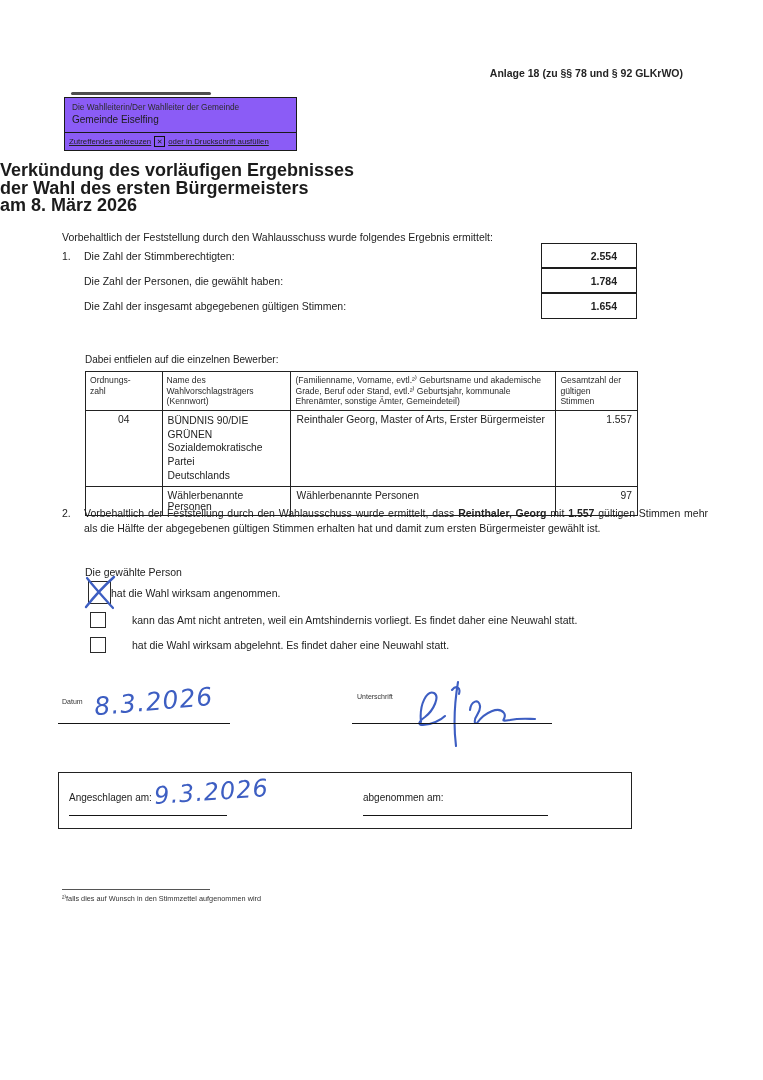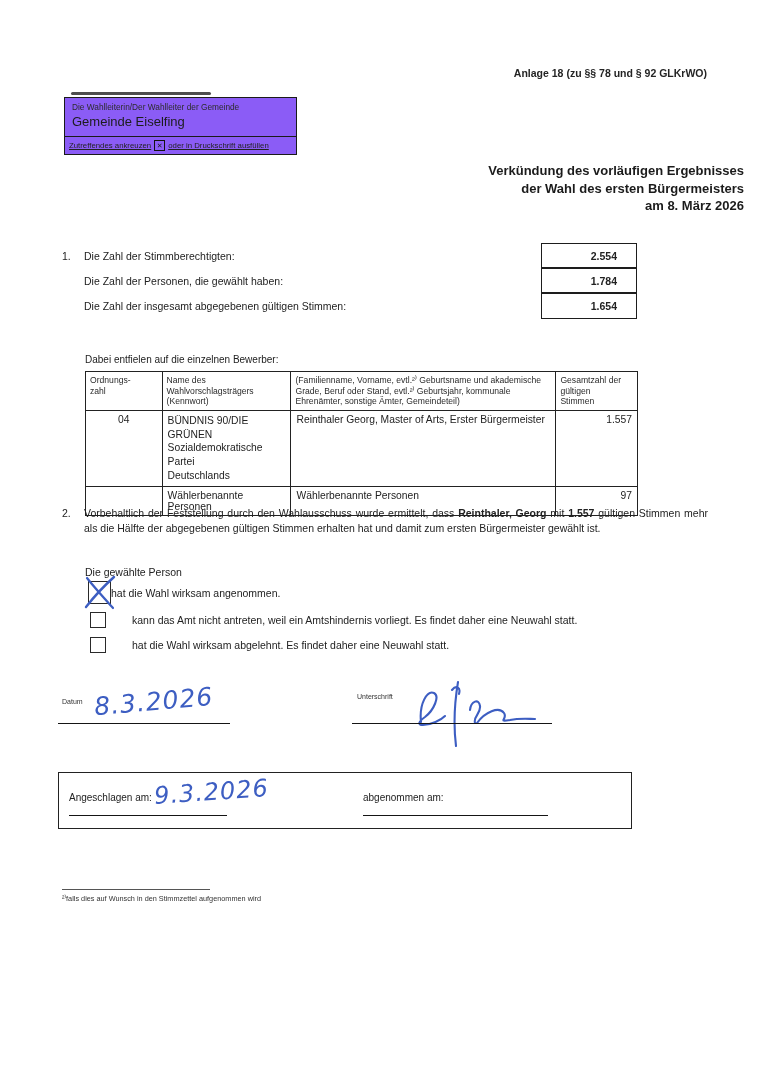"Anlage 18 (zu §§ 78" .anlage { padding-left: 24px -> none }
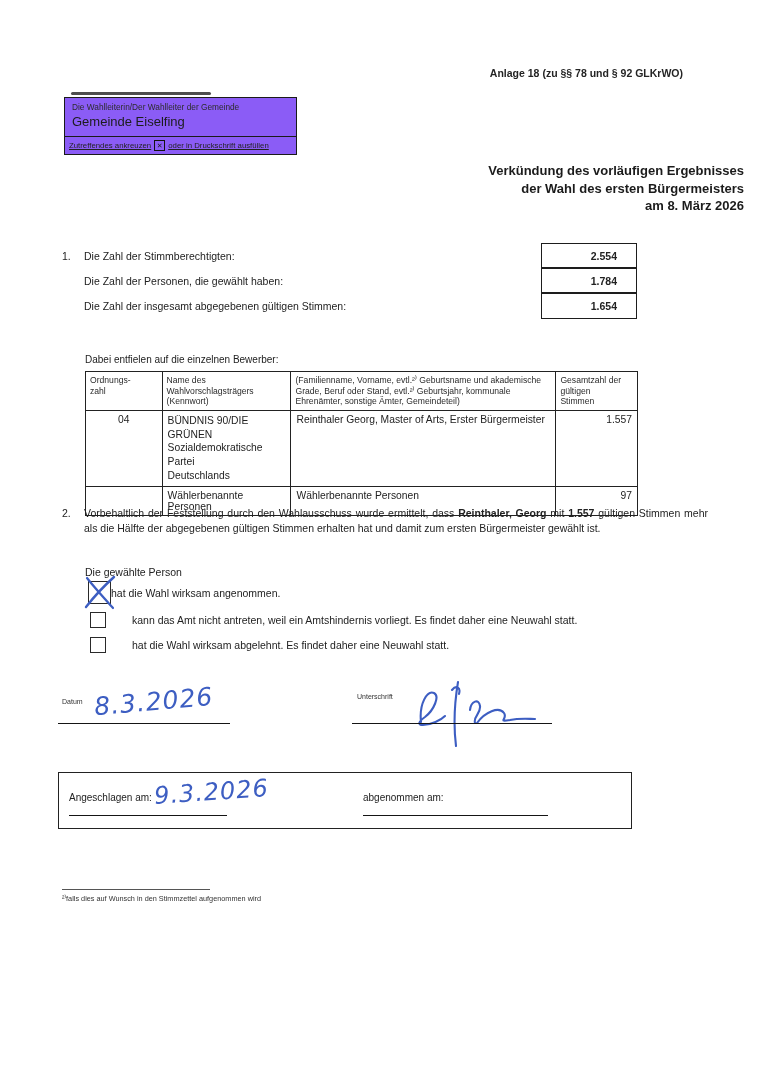"Gemeinde Eiselfing" .ib-muni { font-size: 13px -> 10px }
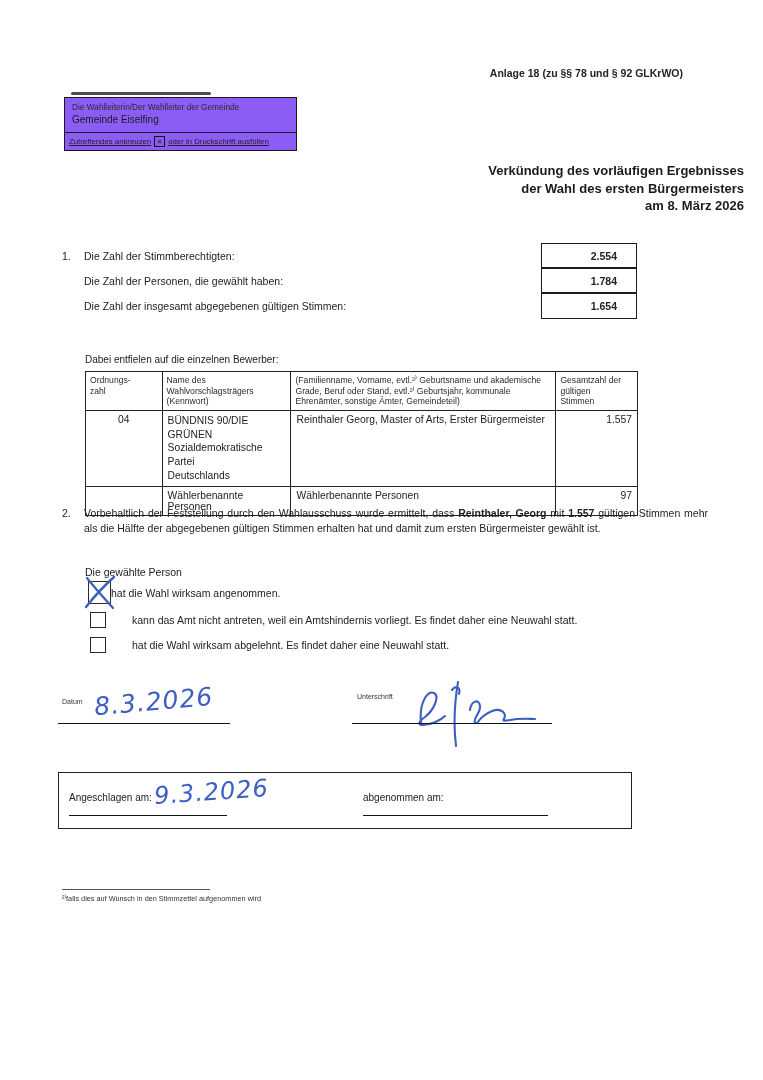"Verkündung des vorläufigen Ergebnisses" .title { font-size: 13px -> 18px; text-align: right -> left }
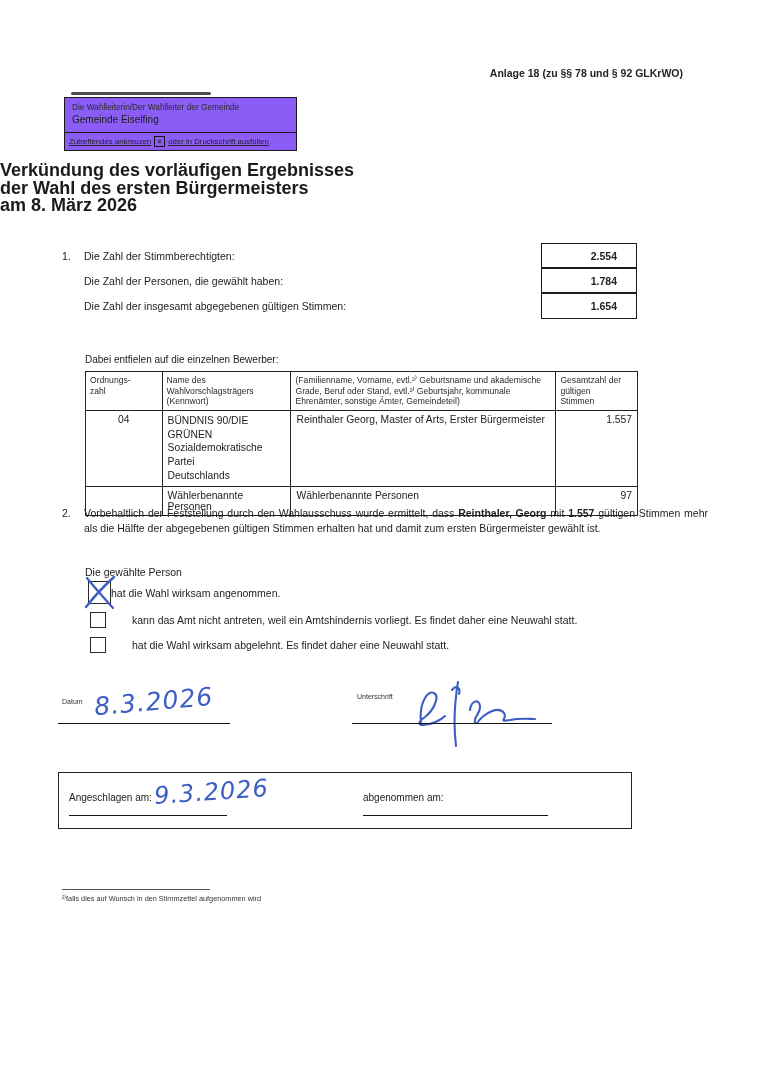"Vorbehaltlich der Feststellung durch den Wahlausschuss wurde folgendes" p.intro { html: none -> <p>Vorbehaltlich der Feststellung durch den Wahlausschuss wurde folgendes Ergebnis ermittelt:</p> }
